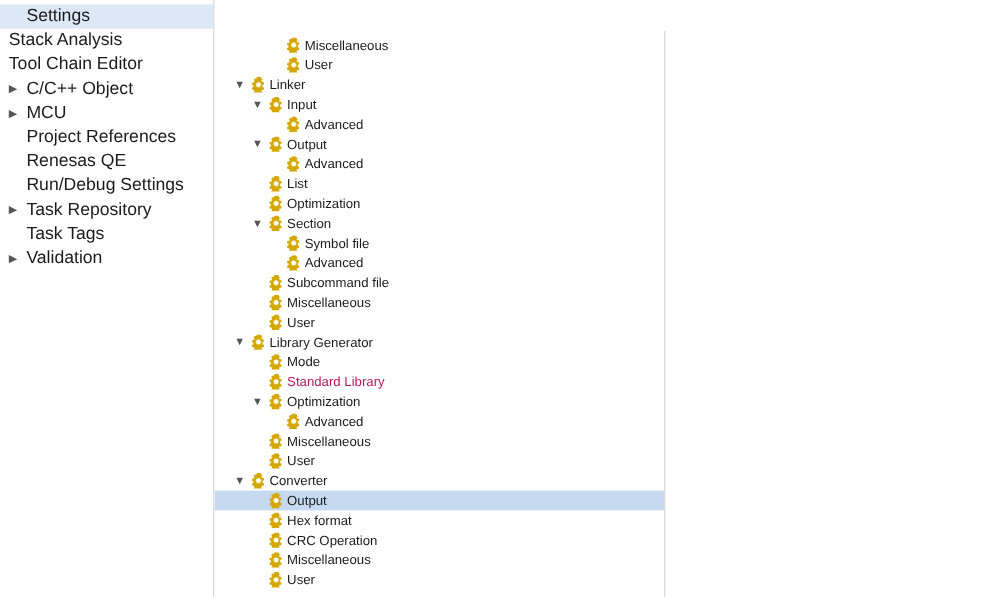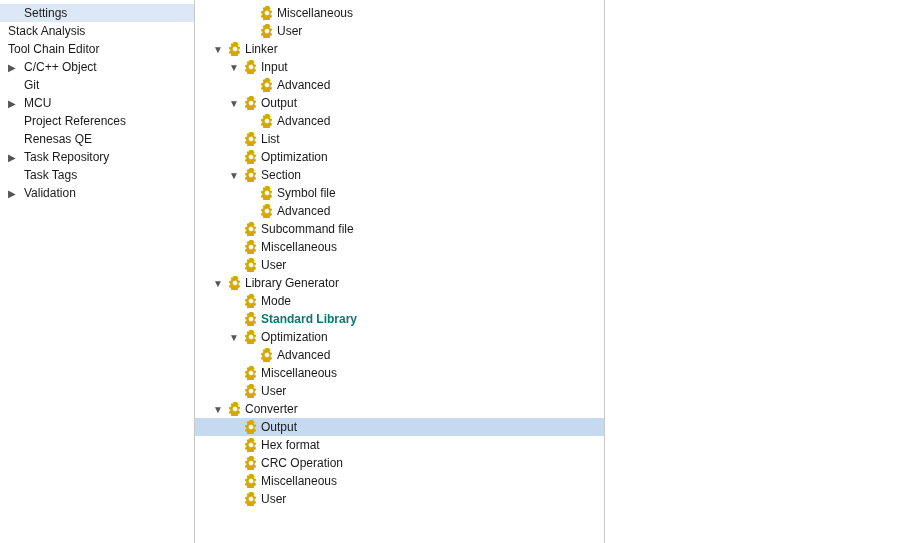"Settings" .sidebar-label { font-size: 12px -> 16px }
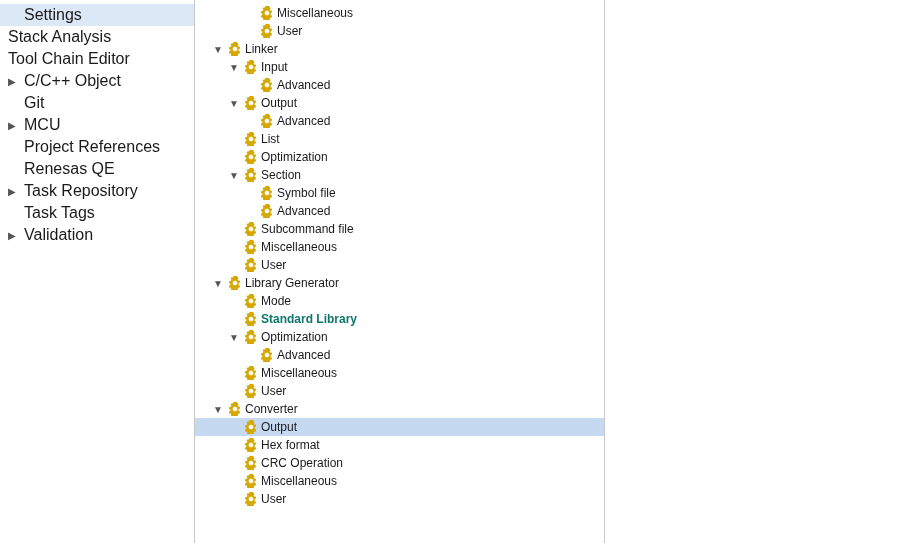"Miscellaneous" .tree-panel { margin-top: none -> 28px }
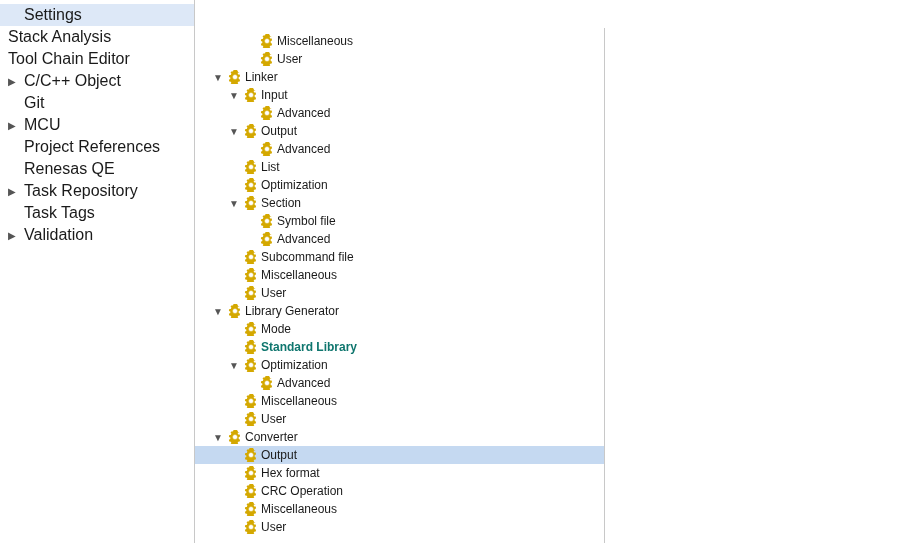"Git" div.sidebar-item { html: <div> <span></span> <span>Git</span> </div> -> none }
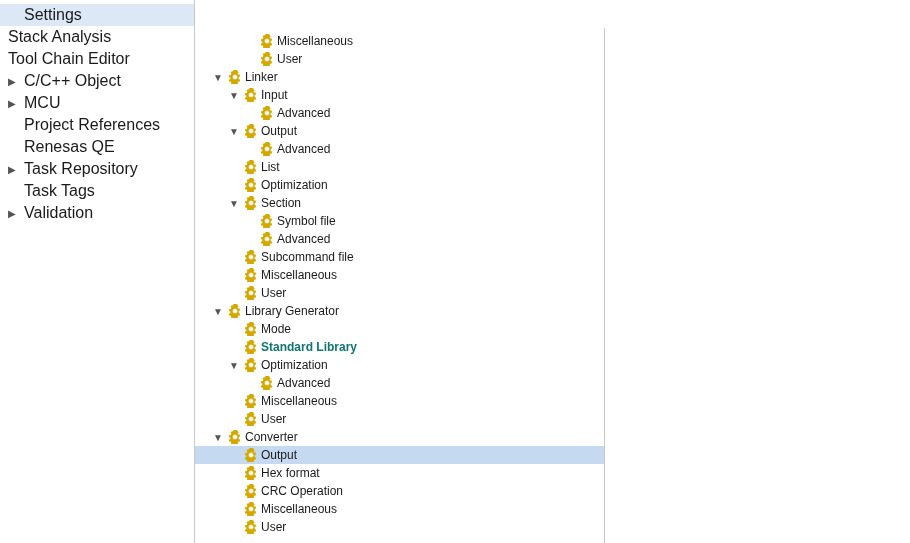"Run/Debug Settings" div.sidebar-item { html: none -> <div> <span></span> <span>Run/Debug Settings</span> </div> }
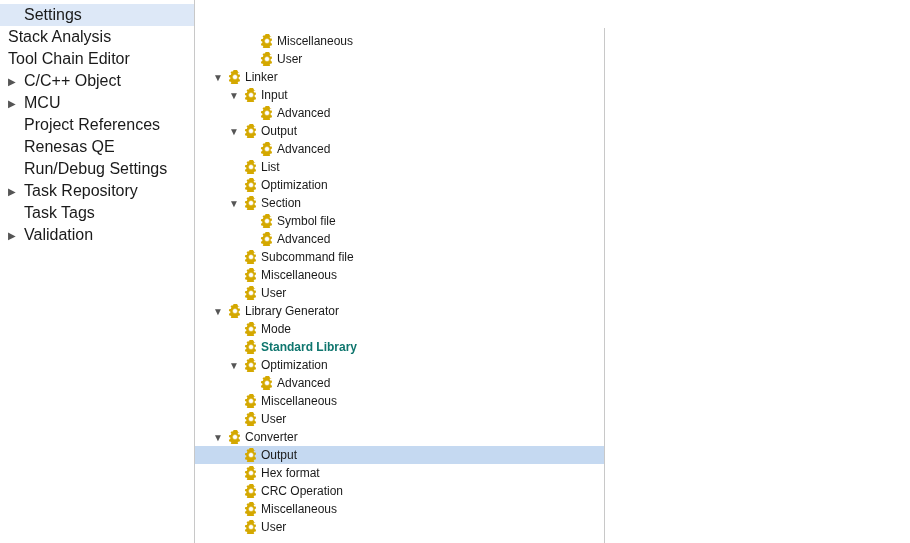"Standard Library" .node-label.bold-label { color: #0f766e -> #be185d; font-weight: bold -> normal }
